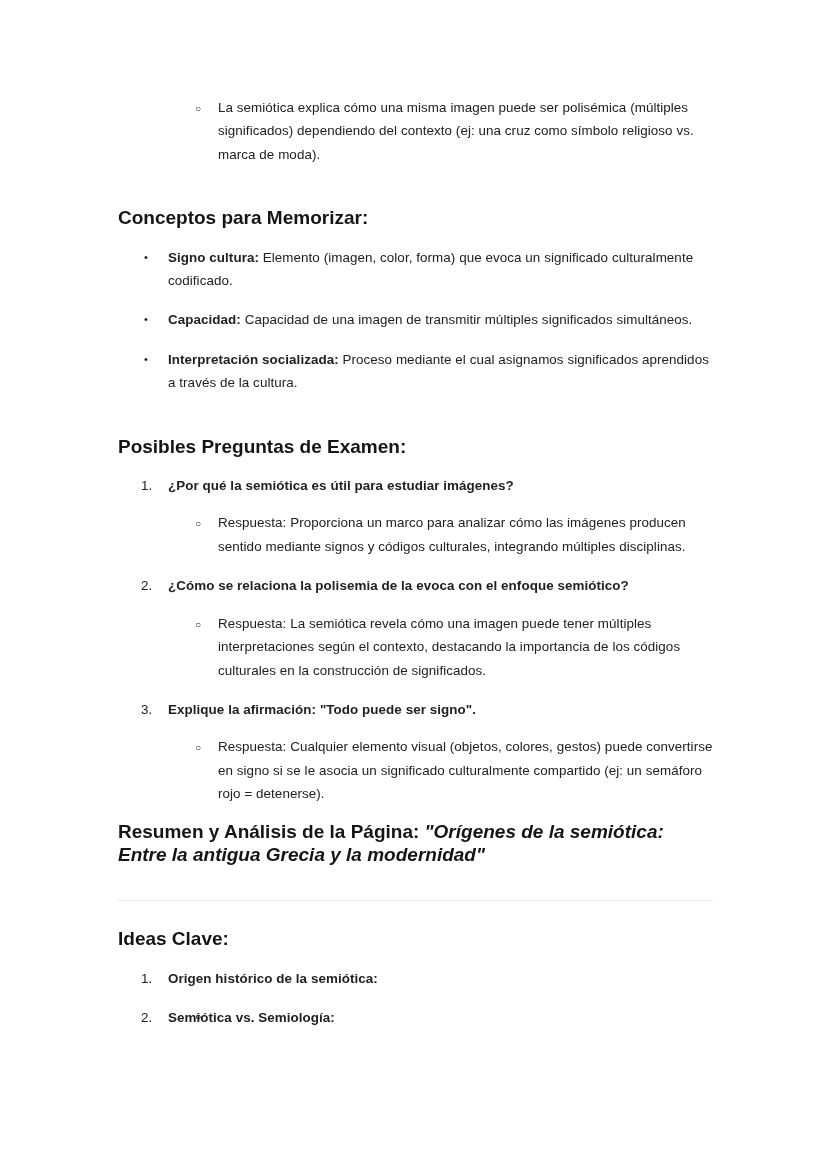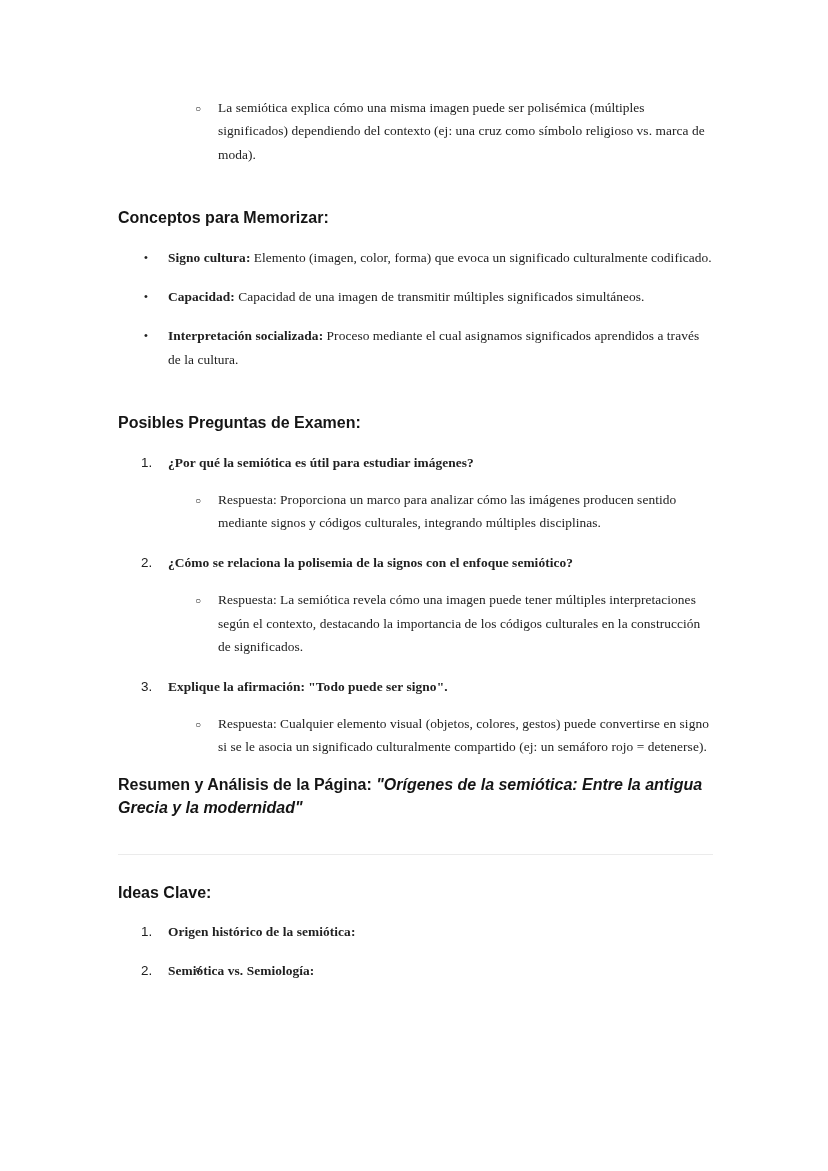"La semiótica explica cómo una" .txt { font-family: Liberation Serif, serif -> none }
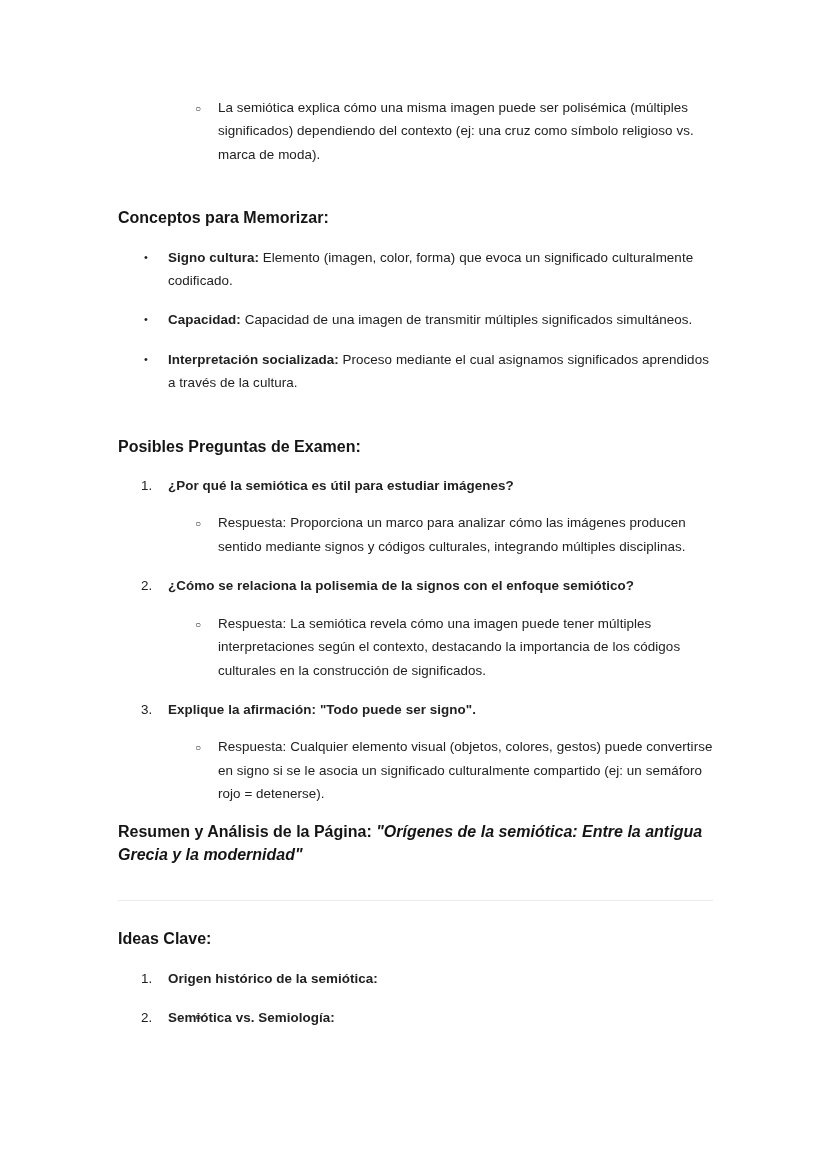"Conceptos para Memorizar:" .heading { font-size: 16px -> 19px }
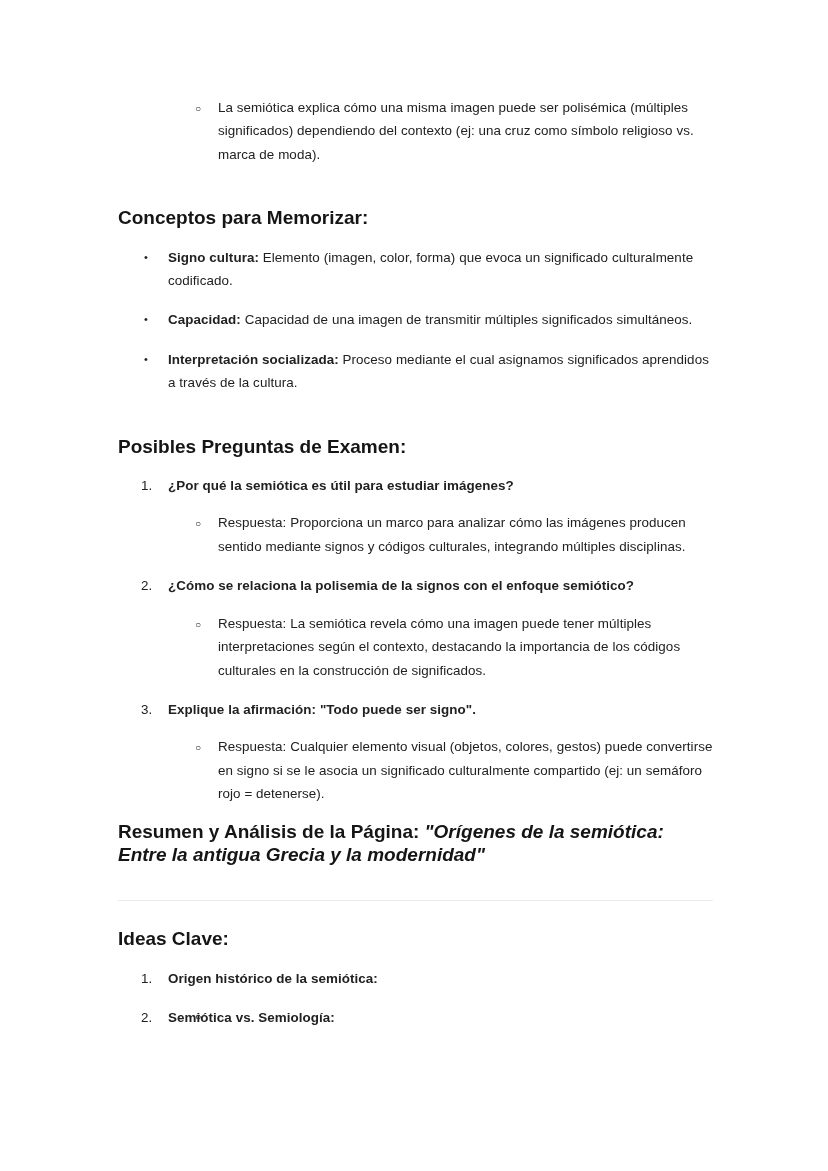"¿Cómo se relaciona la polisemia" span.txt { text: signos -> evoca }
